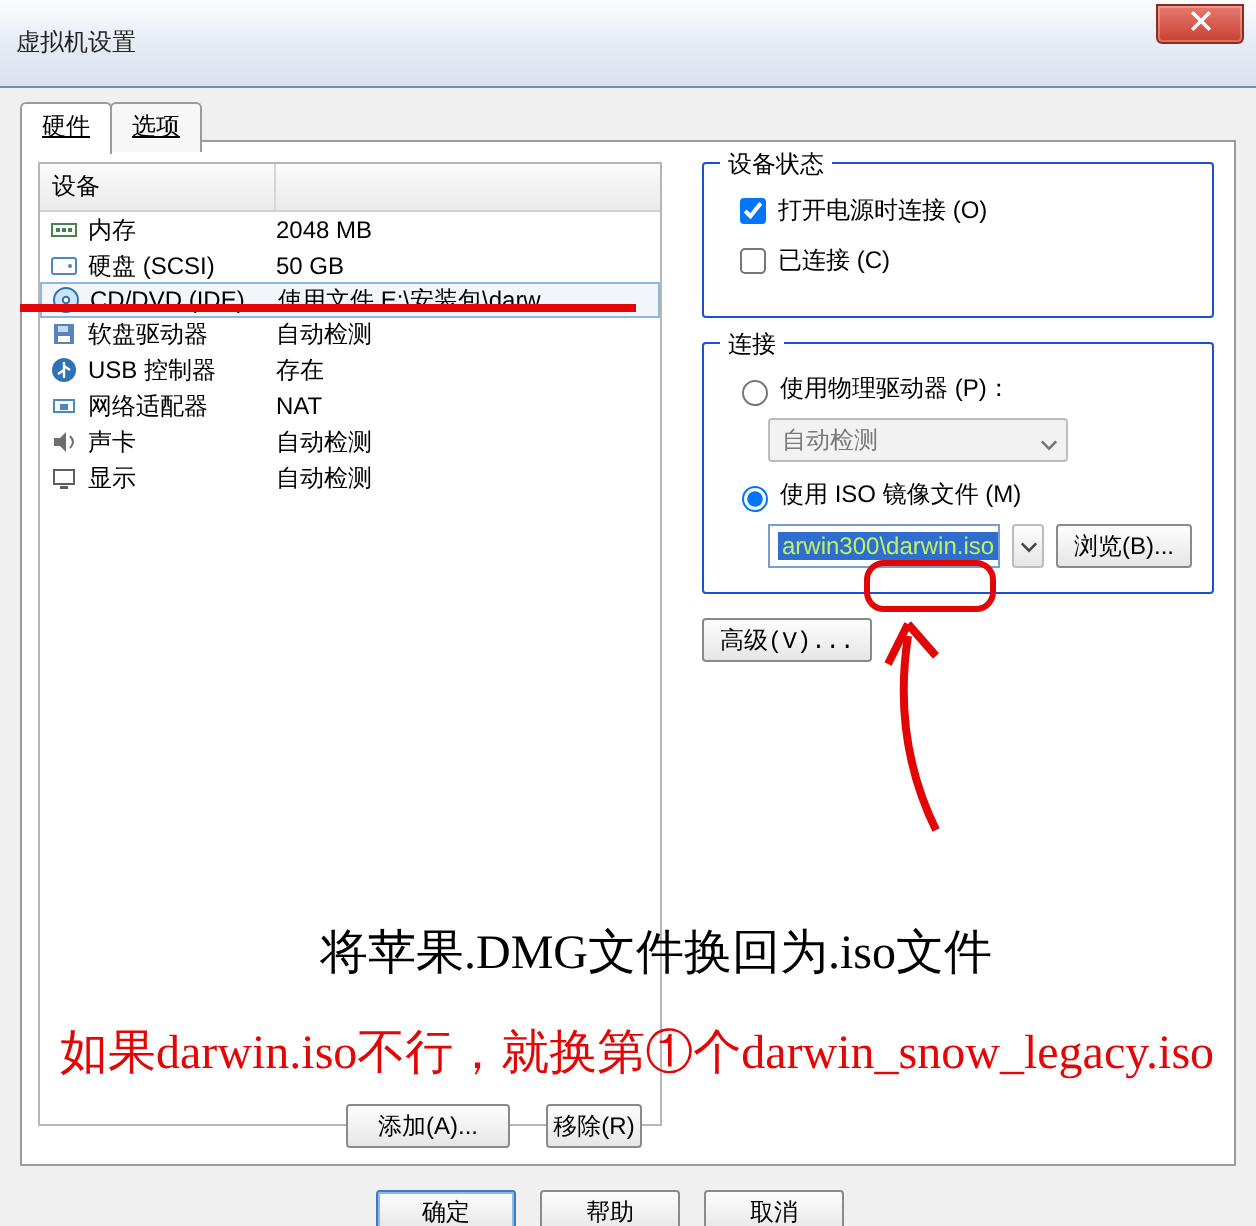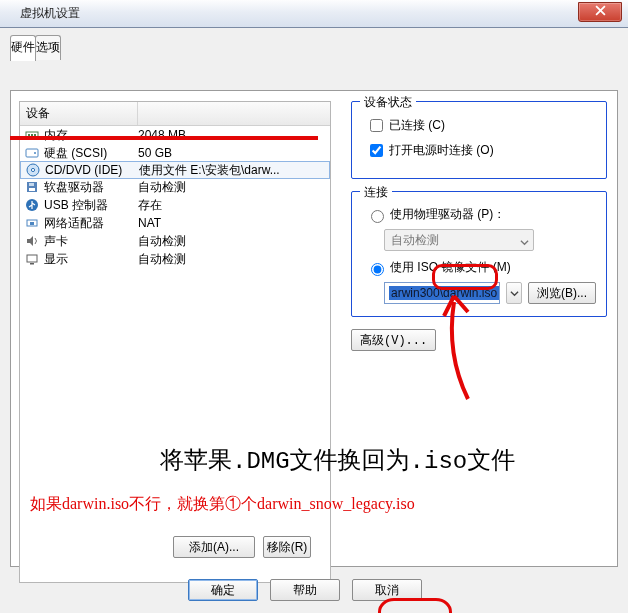"虚拟机设置" .titlebar { height: 28px -> 44px; padding: 0 4px 0 20px -> 0 4px 0 8px }
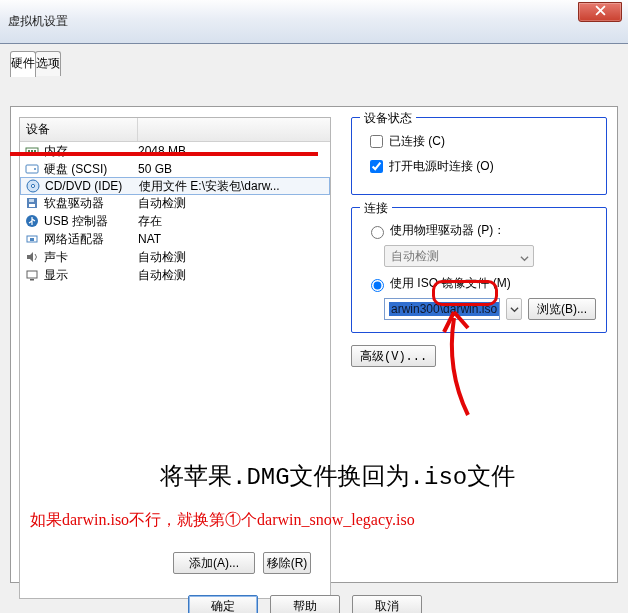"硬件" .tab { padding: 3px 0 4px -> 3px 10px 4px; text-decoration: none -> underline }
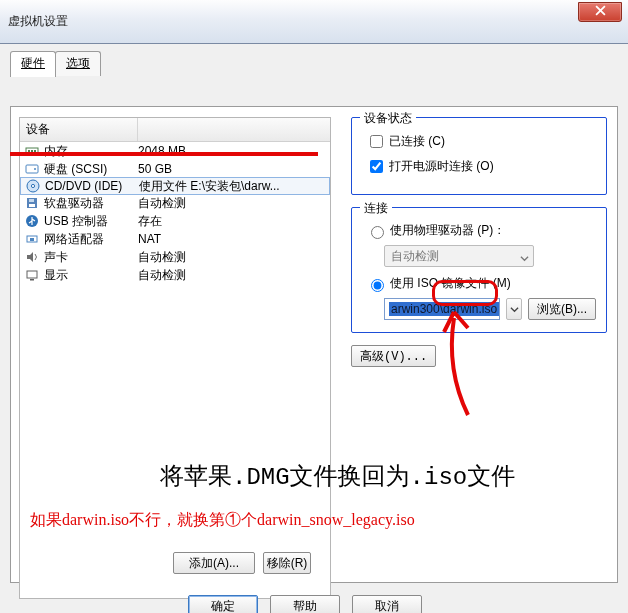"设备" .tabpanel { margin-top: 36px -> none }
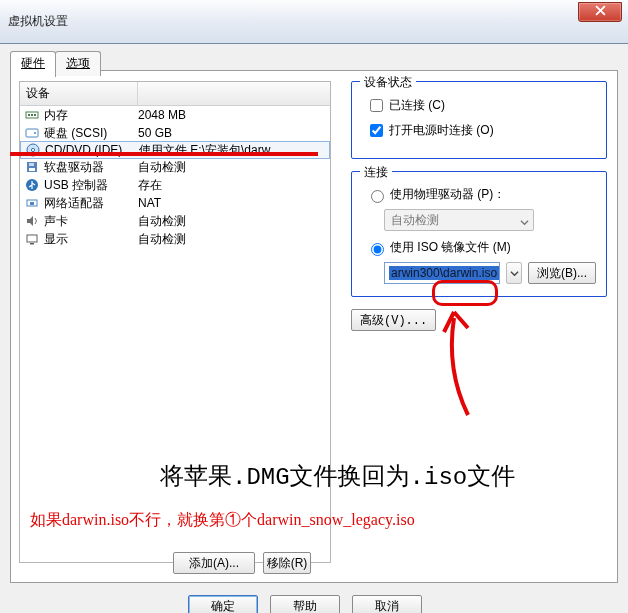"已连接 (C)" label.cb-row { order: before "打开电源时连接 (O)" -> after "打开电源时连接 (O)" }
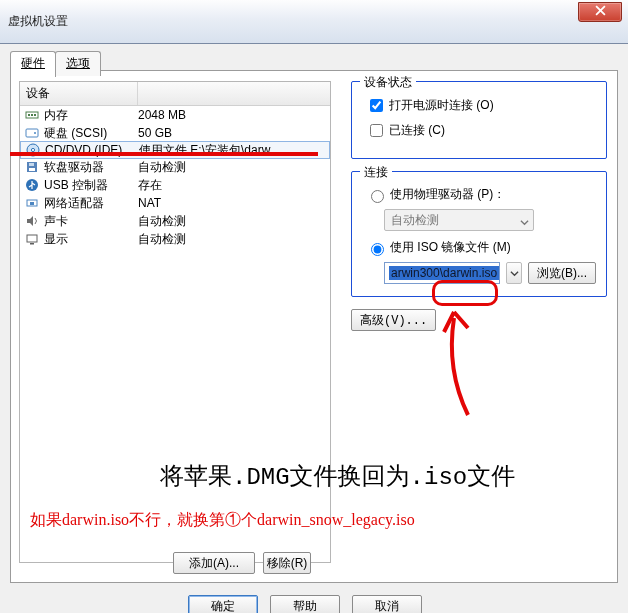"arwin300\darwin.iso" .iso-input .sel { color: #0f172a -> #bef264 }
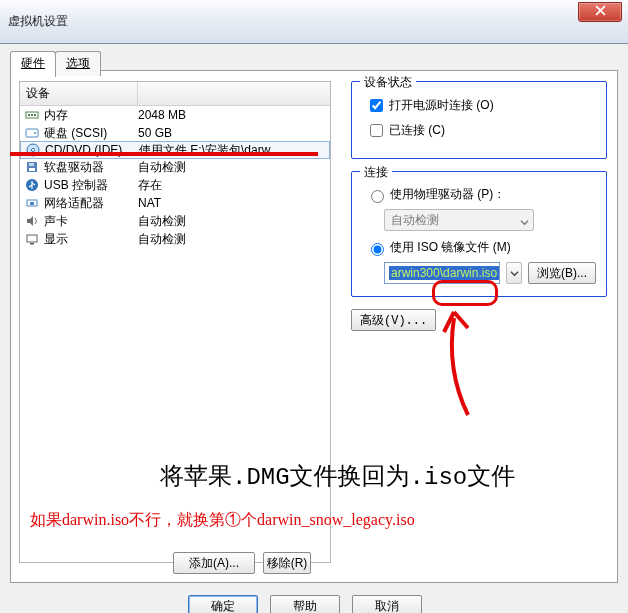"将苹果.DMG文件换回为.iso文件" .anno-text1 { font-family: Liberation Mono, monospace -> Liberation Serif, serif }
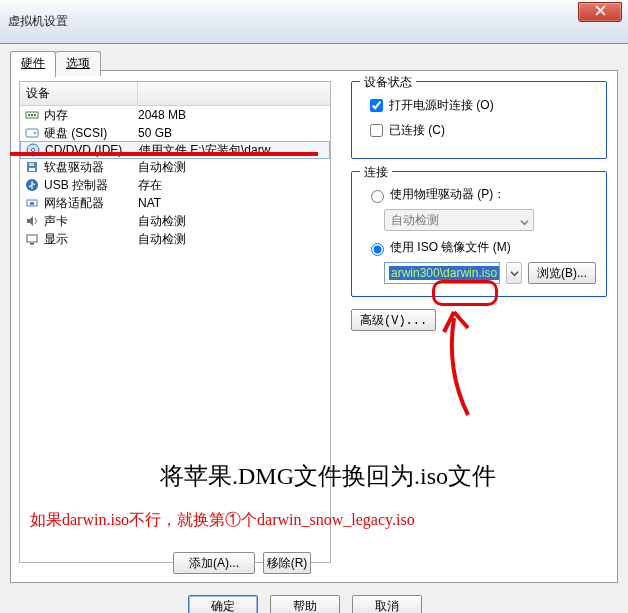"如果darwin.iso不行，就换第①个darwin_snow_legacy.i" .anno-text2 { font-size: 16px -> 24px }
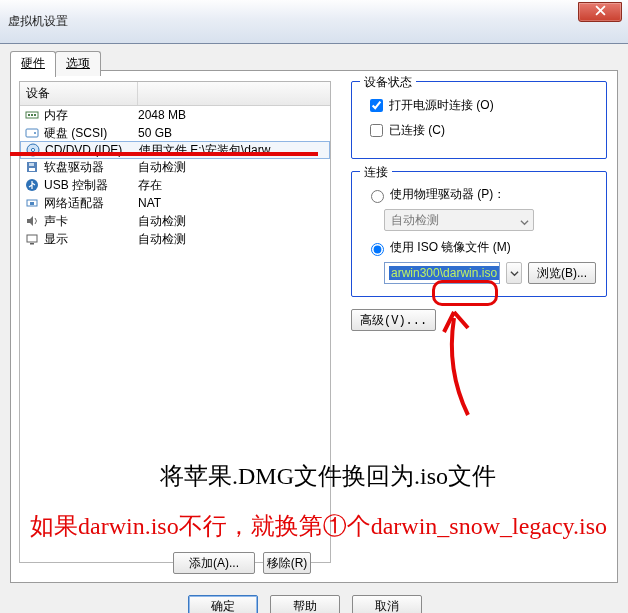"添加(A)..." .mid-buttons { gap: 8px -> 18px }
